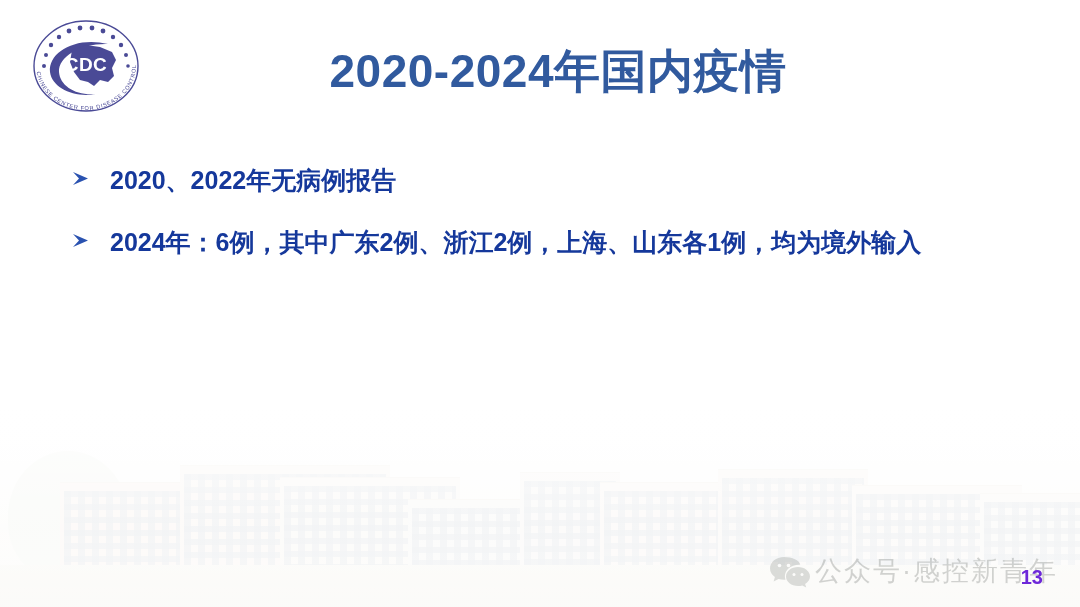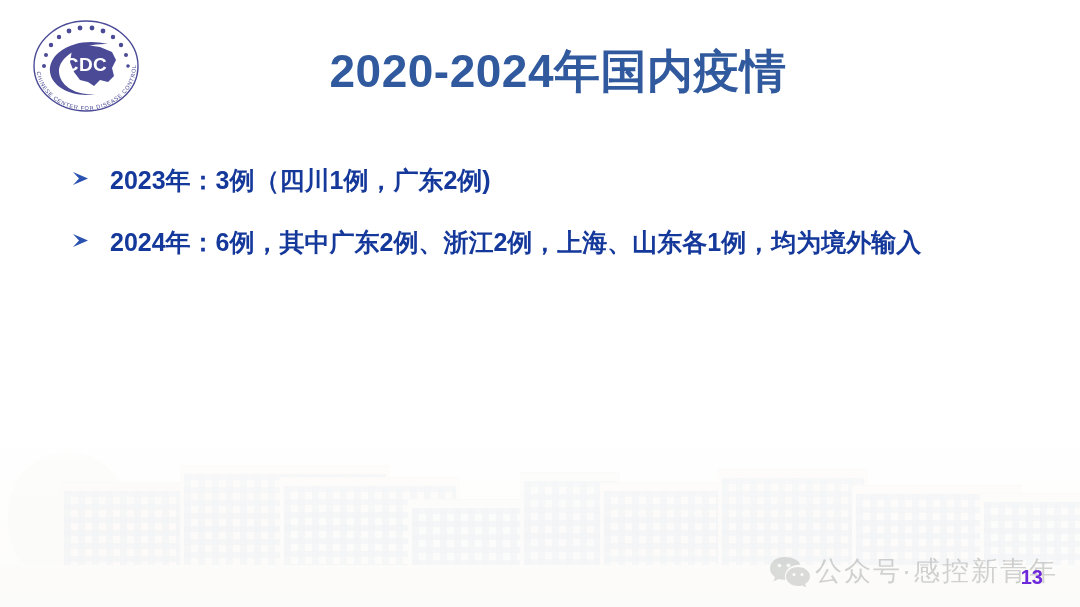"2020、2022年无病例报告" div.bullet-row { html: none -> <div> <span> <svg> <path></path> </svg> </span> <span>2020、2022年无病例报告</span> </div> }
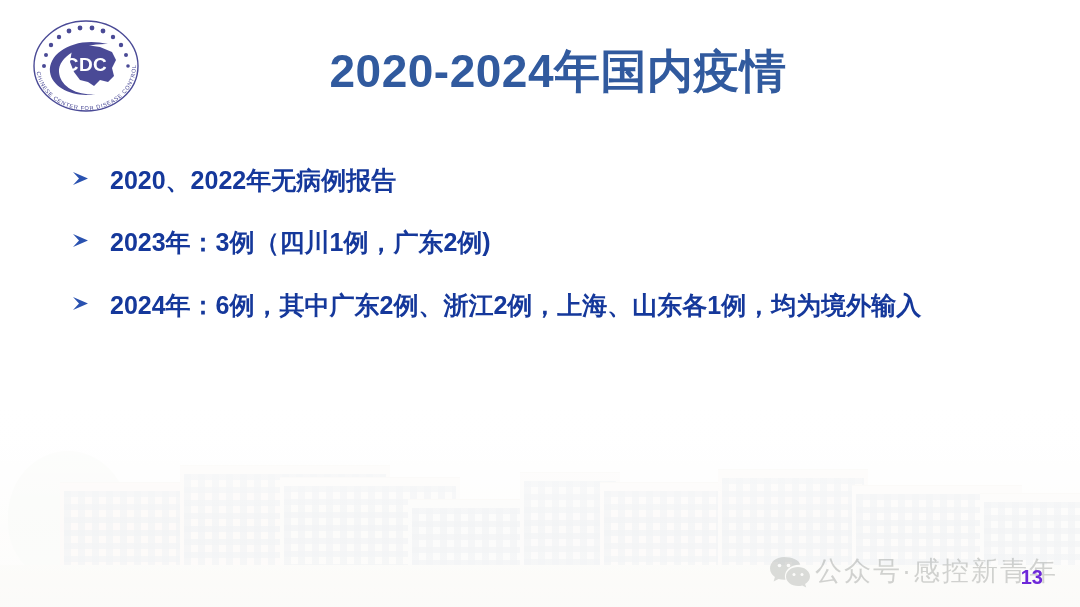"2023年：3例（四川1例，广东2例)" div.bullet-row { html: <div> <span> <svg> <path></path> </svg> </span> <span>2023年：3例（四川1例，广东2例)</span> </div> -> none }
